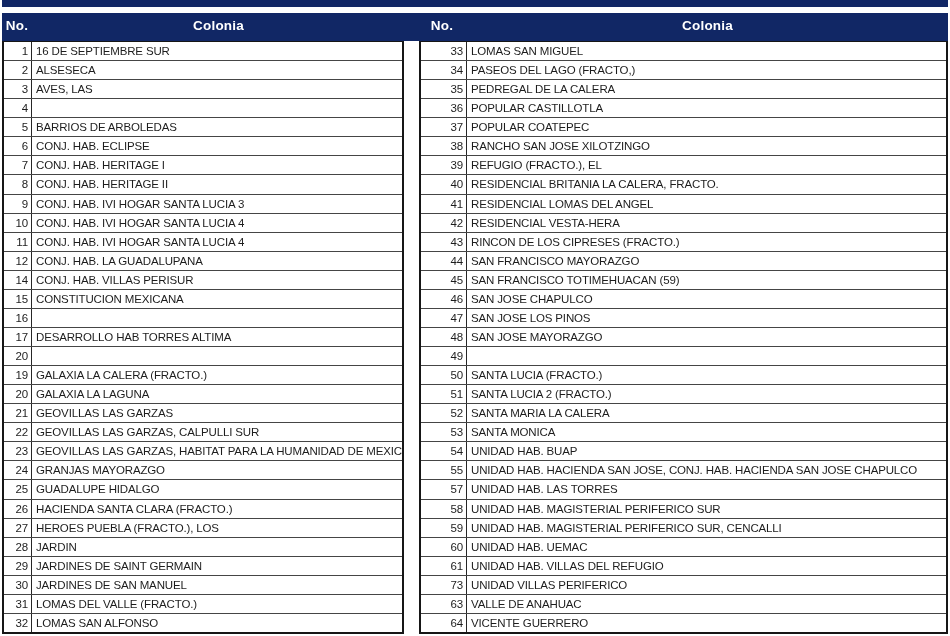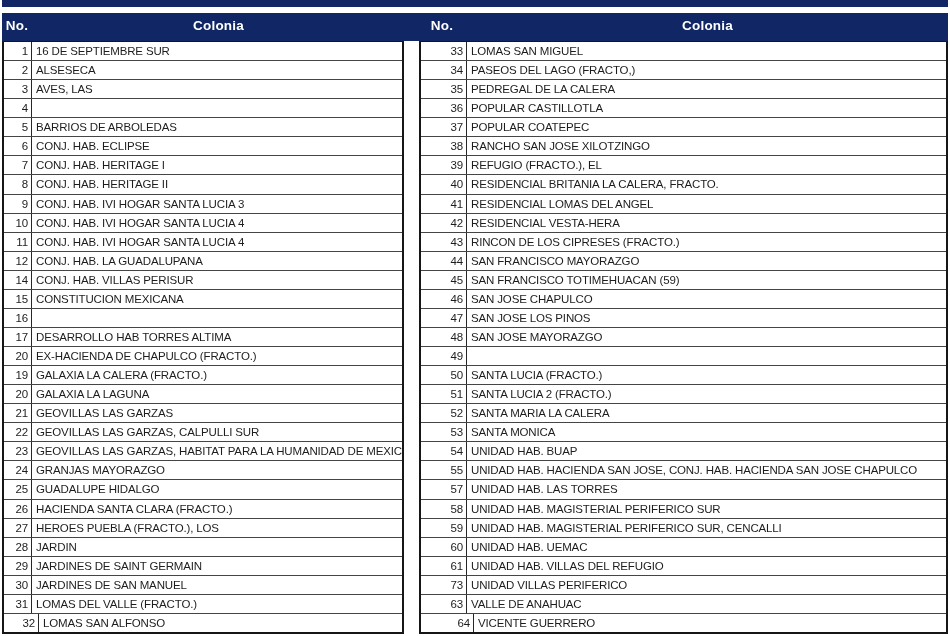"EX-HACIENDA DE CHAPULCO (FRACTO.)" div.cell { html: <div>EX-HACIENDA DE CHAPULCO (FRACTO.)</div> -> none }
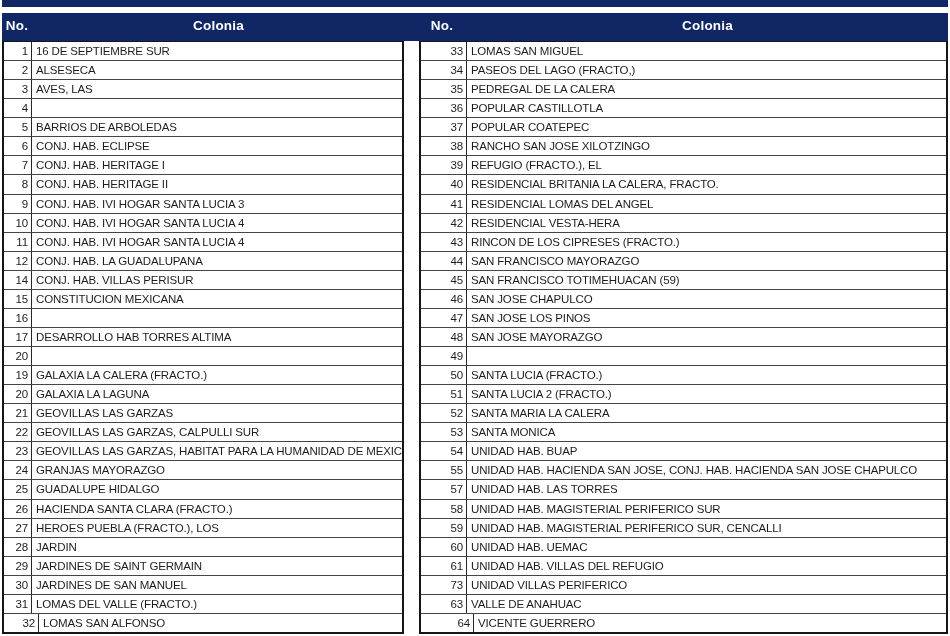"32" .t-row:last-child { margin-left: 7px -> none }
